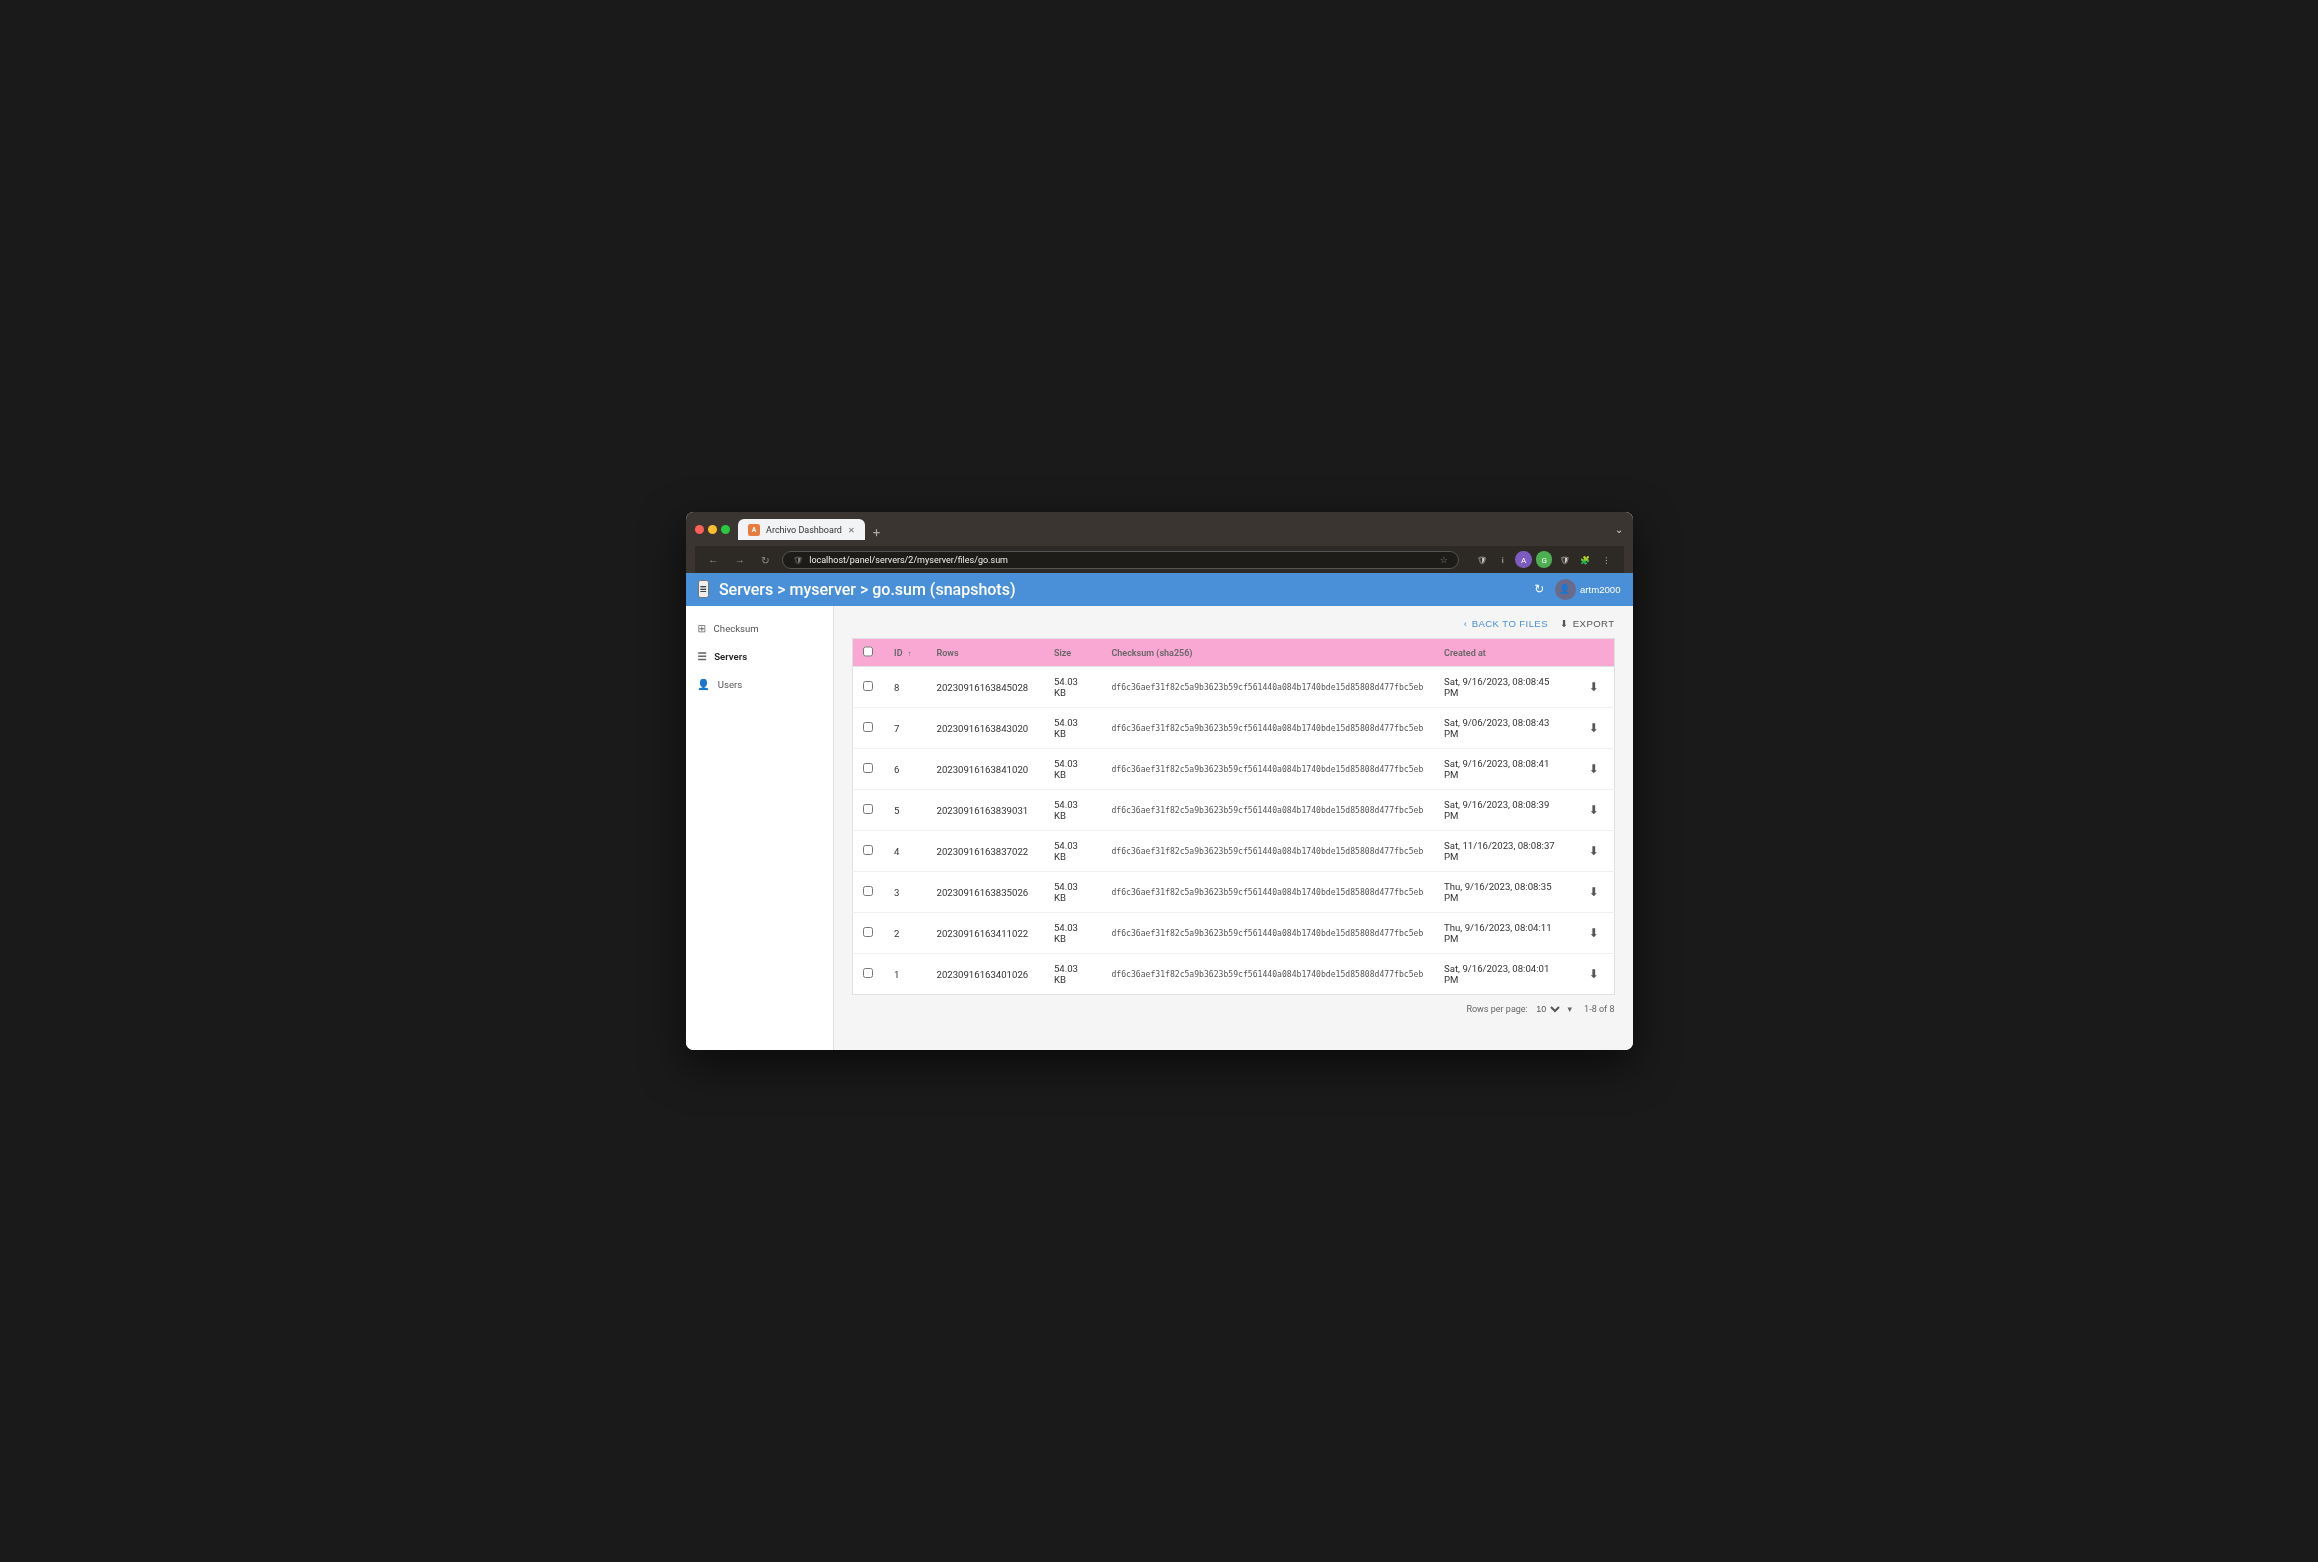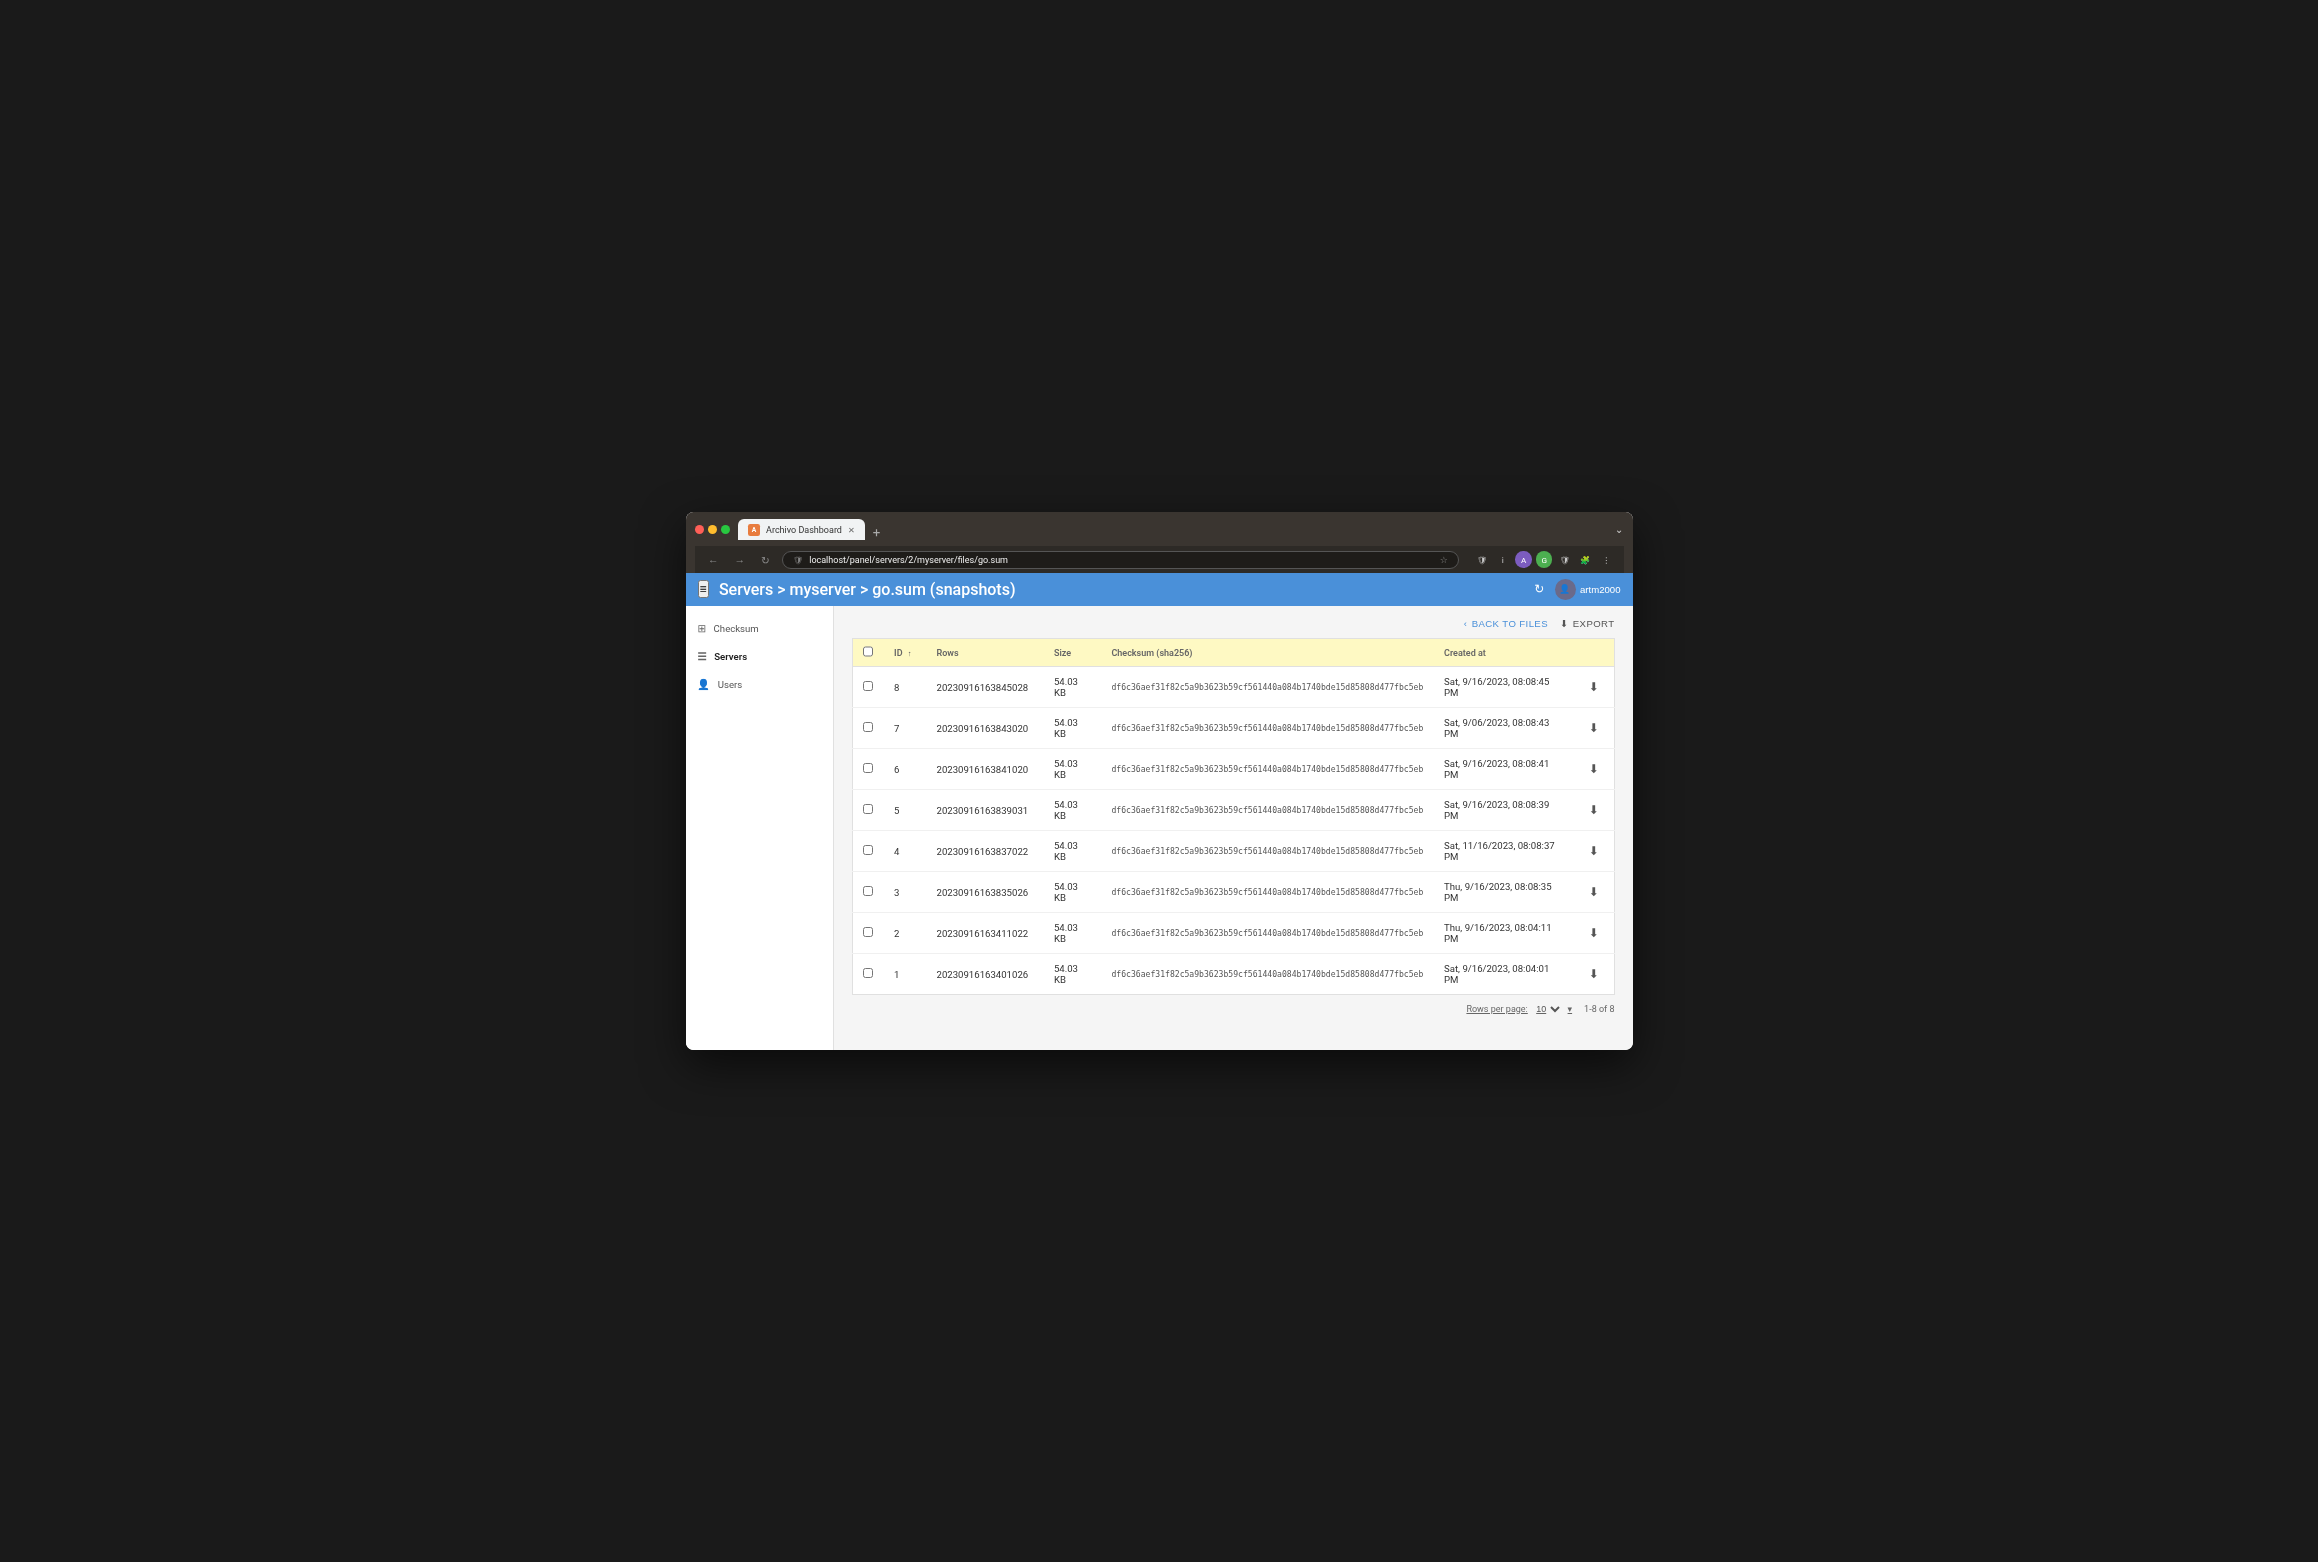"ID ↑" .data-table th { background: #fef9c3 -> #f9a8d4 }
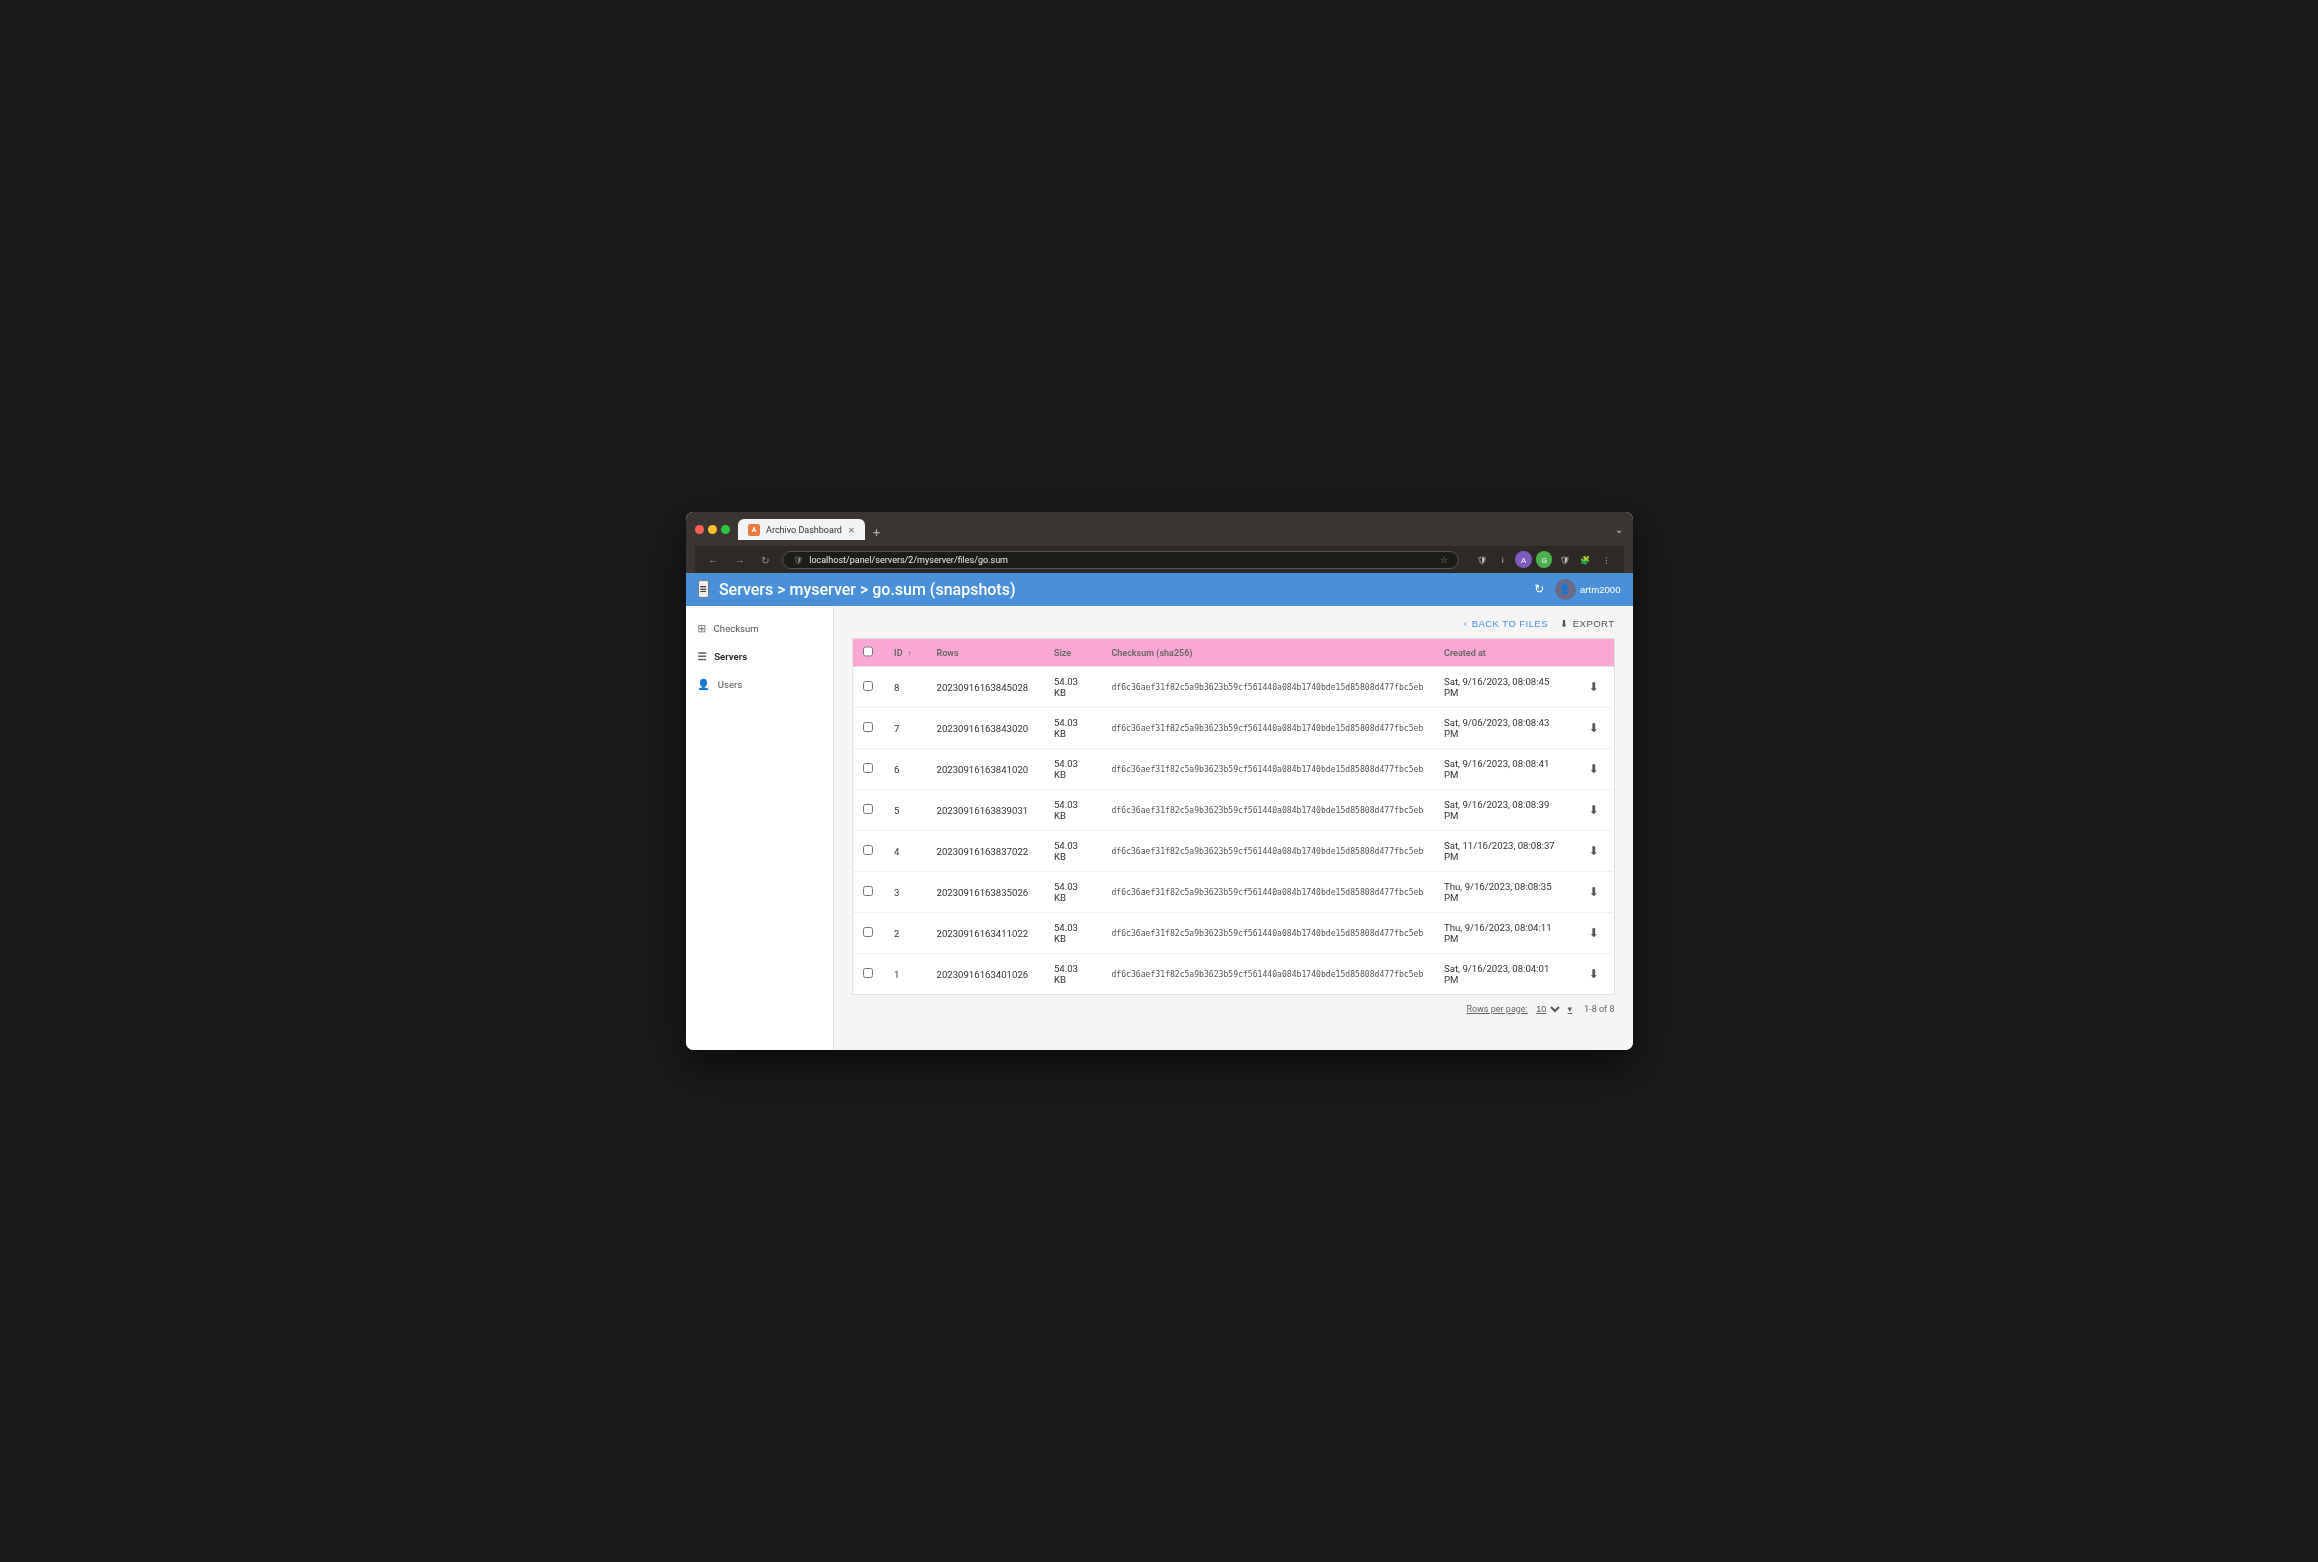"Rows per page:" .rows-per-page { text-decoration: underline -> none }
